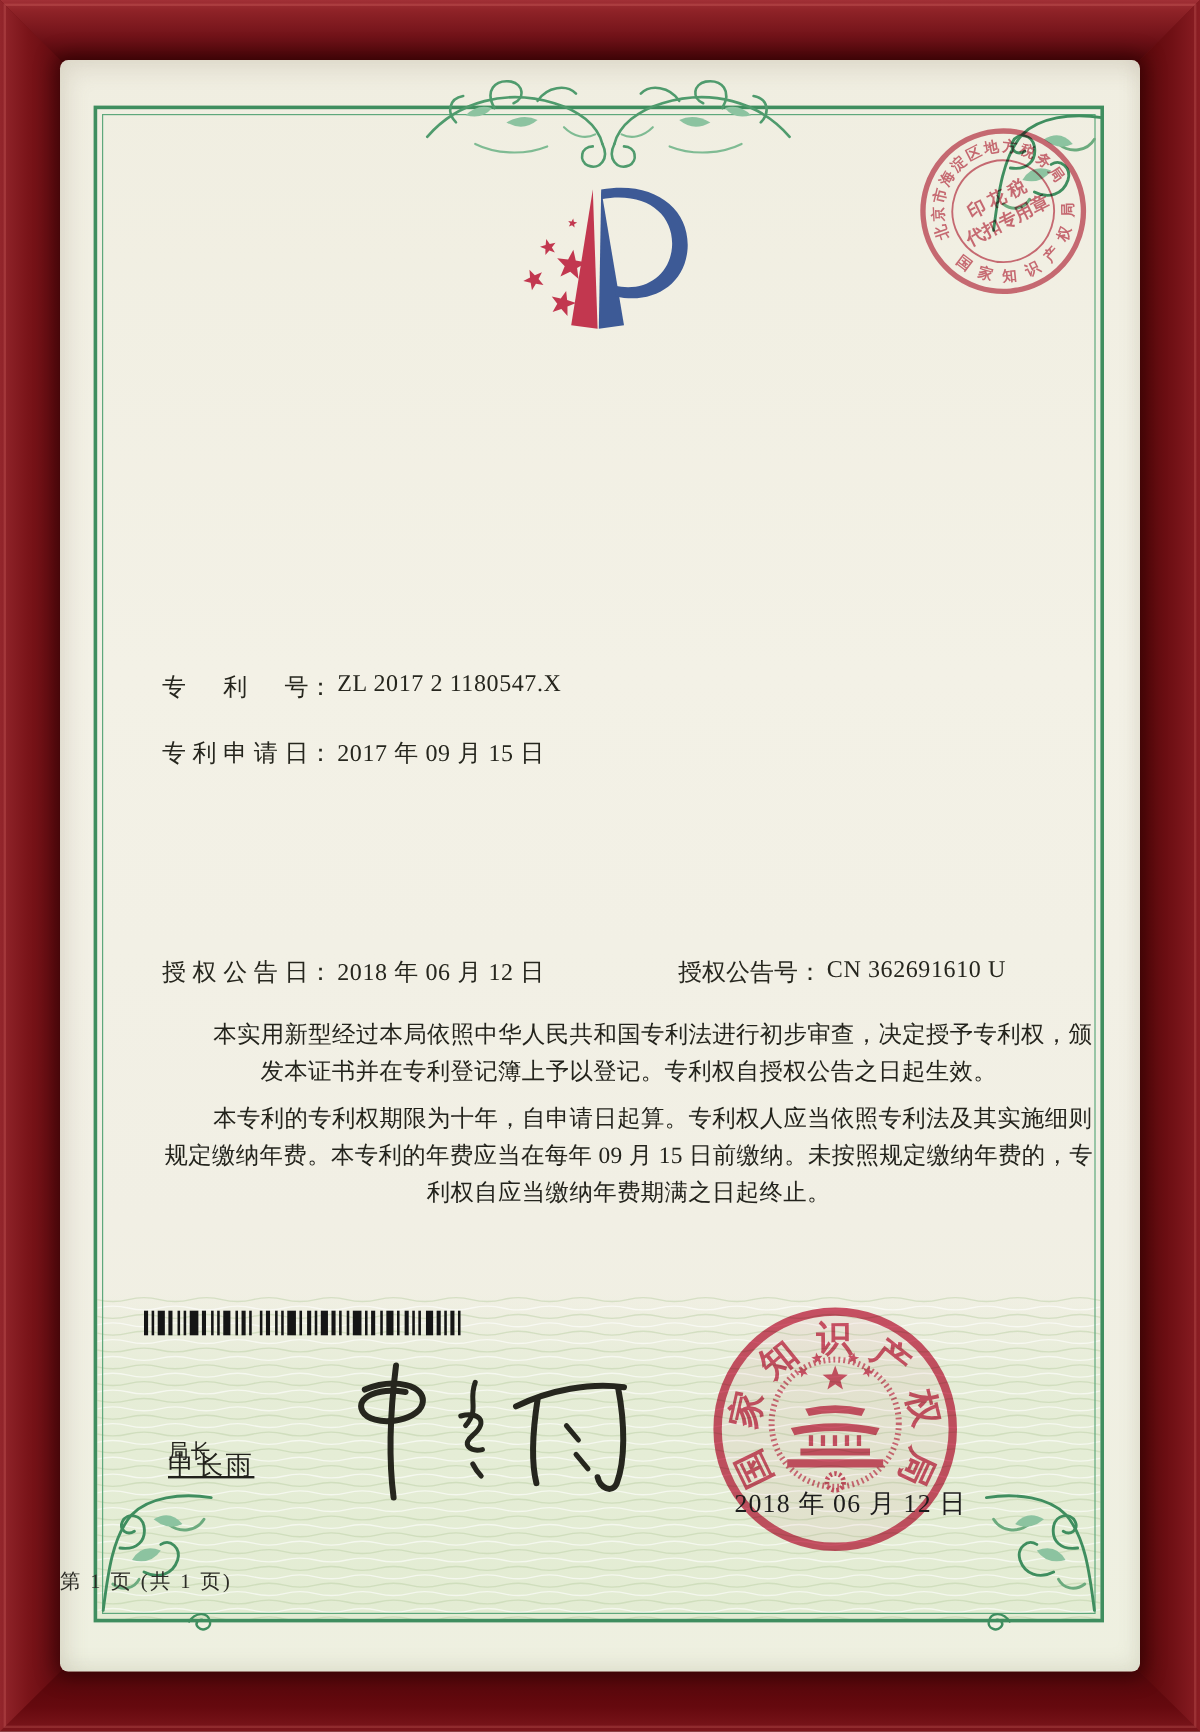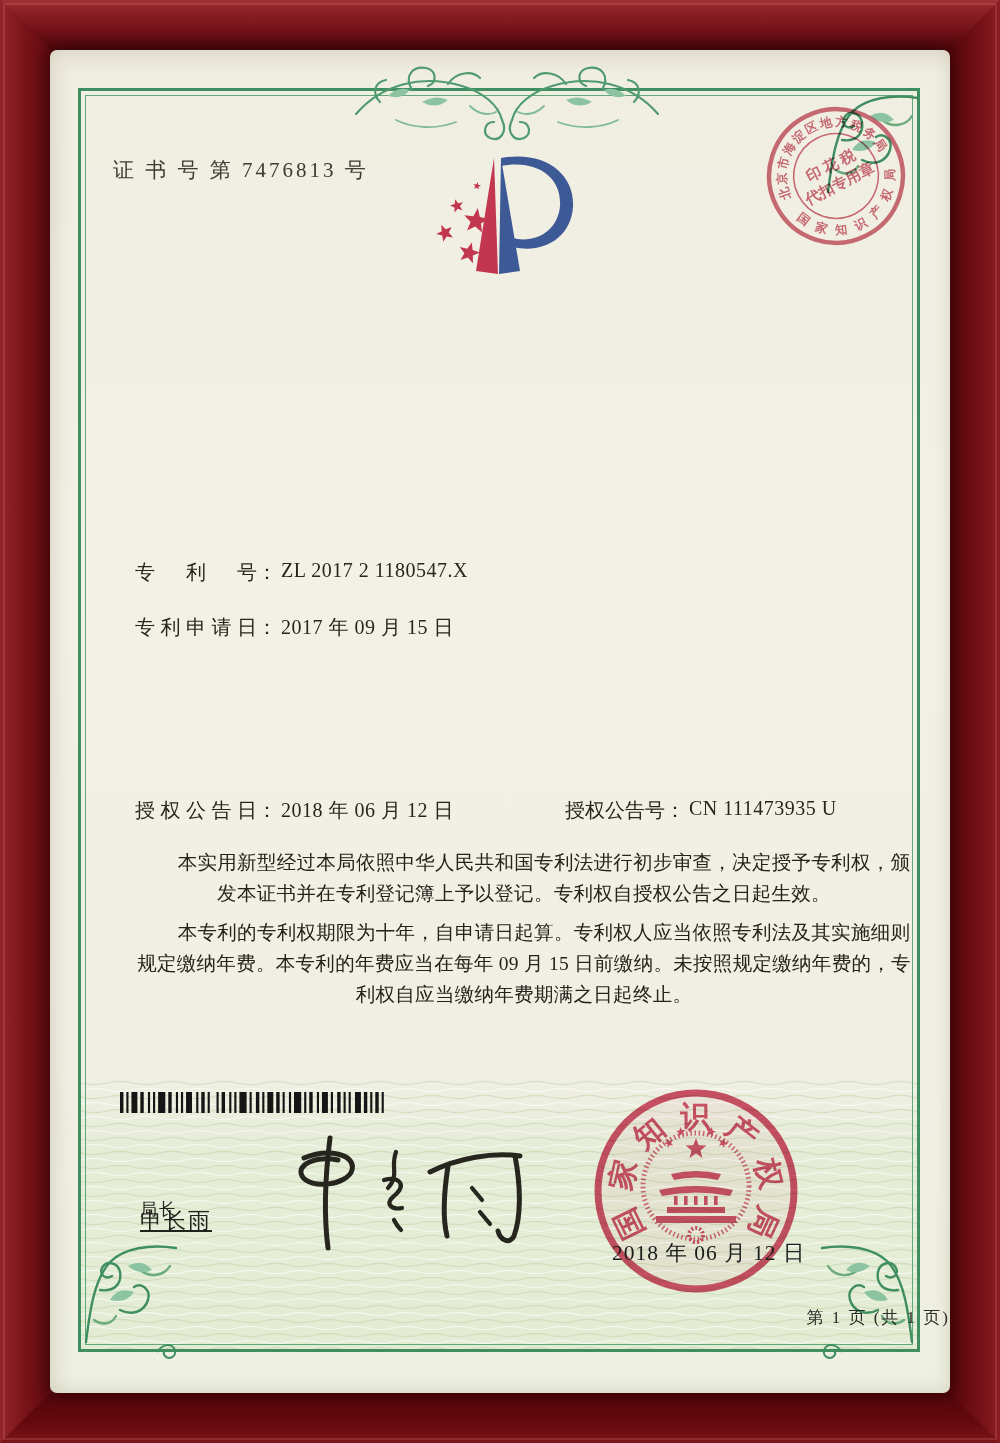"证 书 号 第 7476813" div.cert-no { html: <div>证 书 号 第 7476813 号</div> -> none }
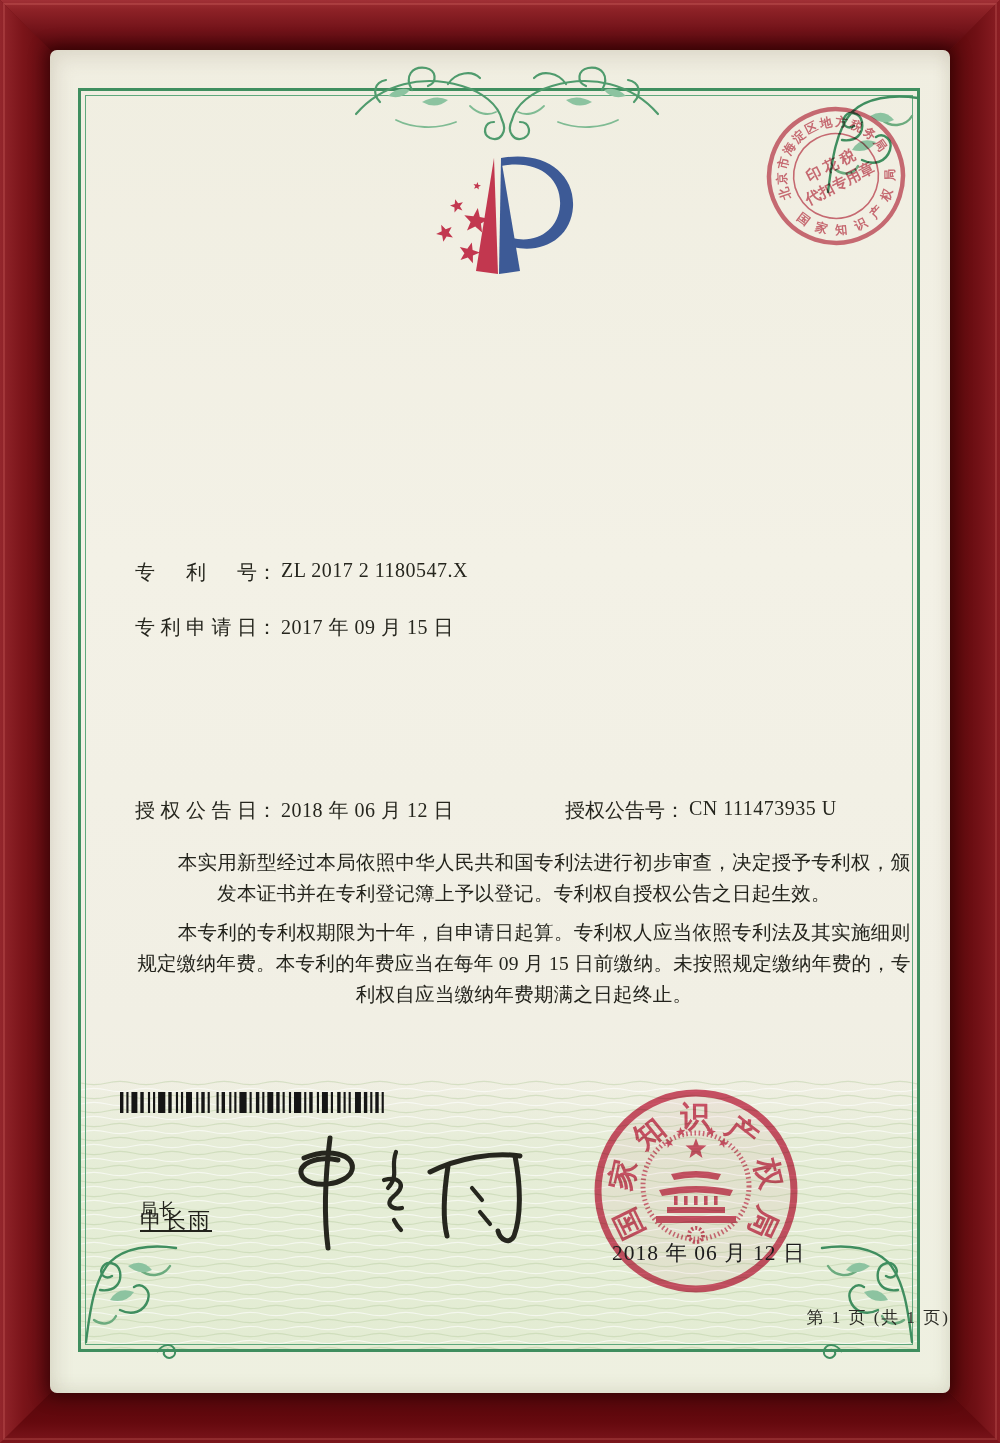"CN 111473935 U" span.fvalue { text: 111473935 -> 362691610 }
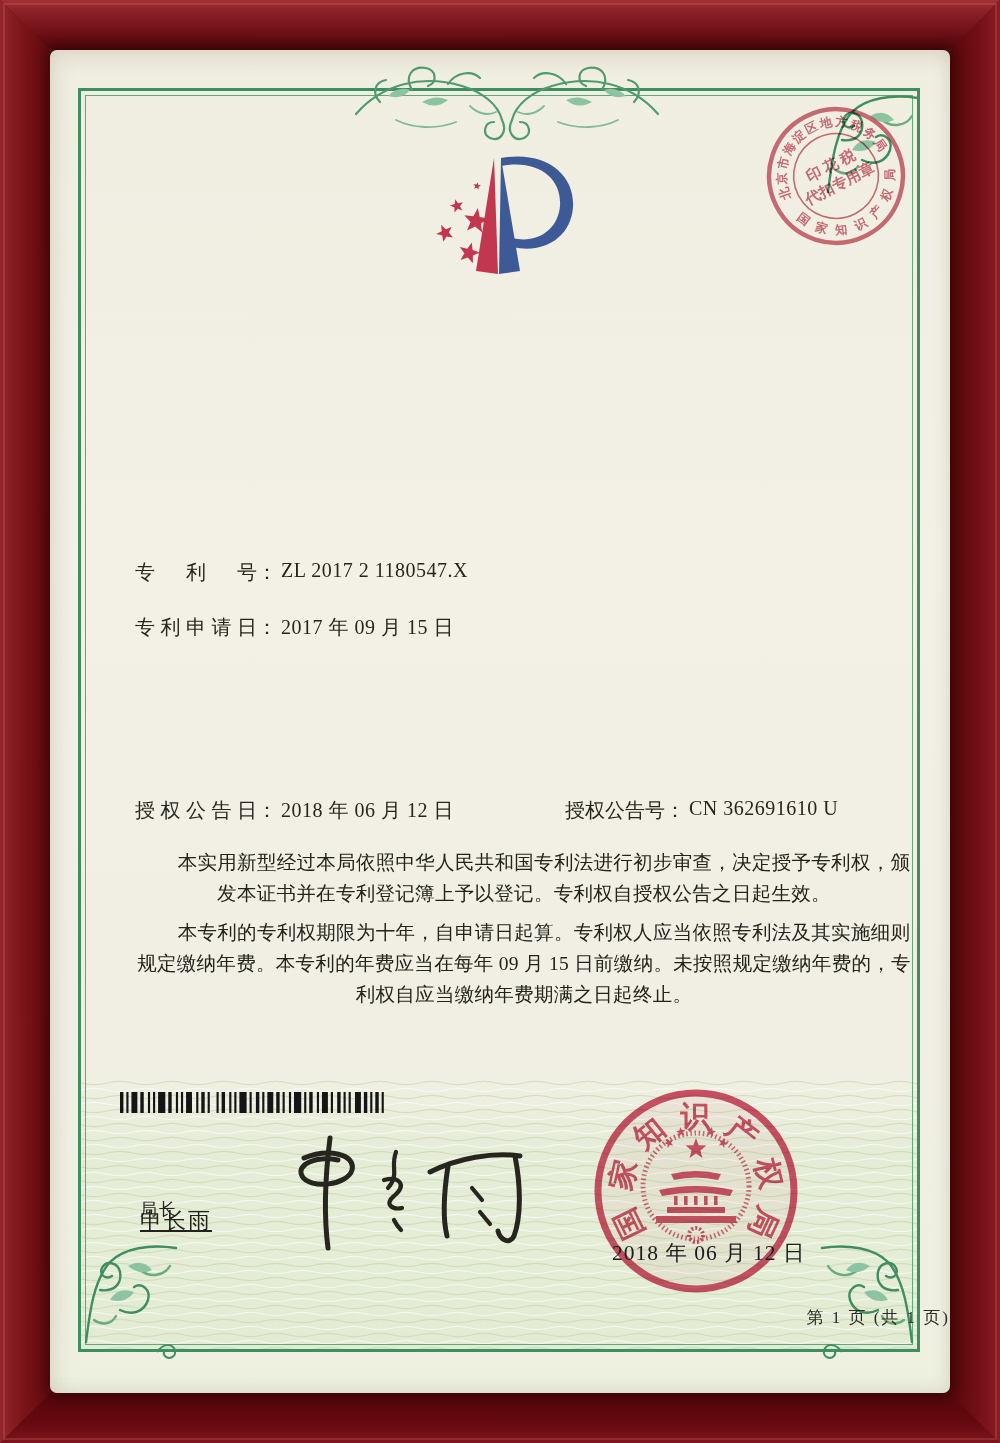"第 1 页 (共 1" .footer { padding-left: 36px -> none; text-align: right -> left }
